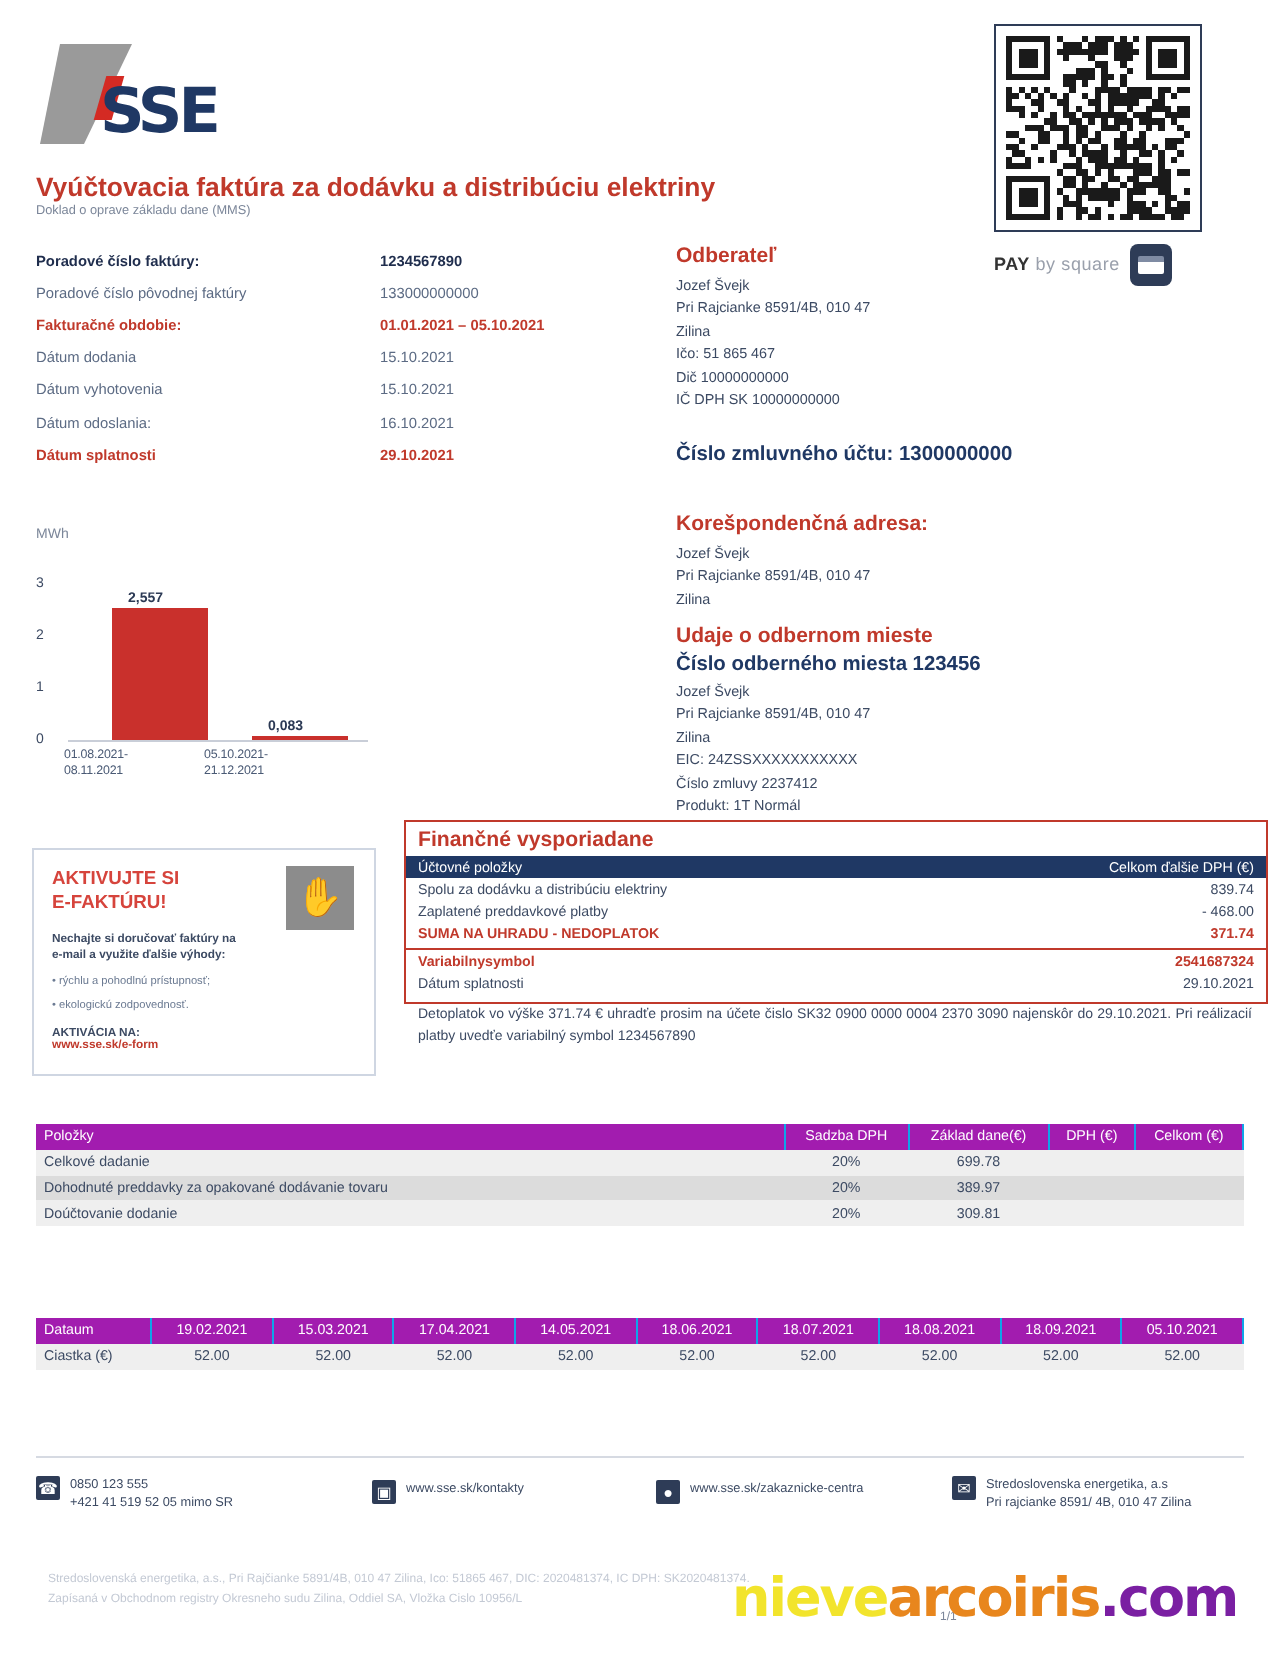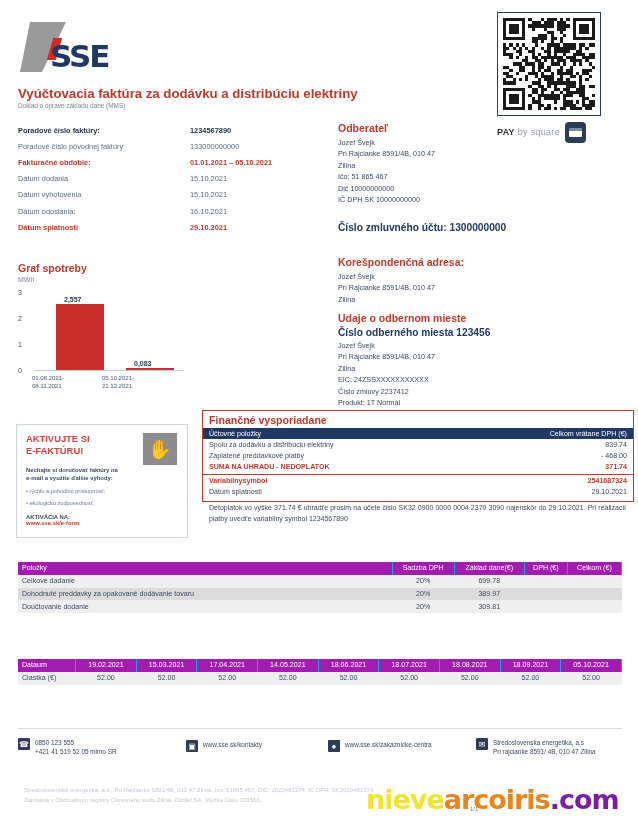"Graf spotreby" div.chart-title { html: <div>Graf spotreby</div> -> none }
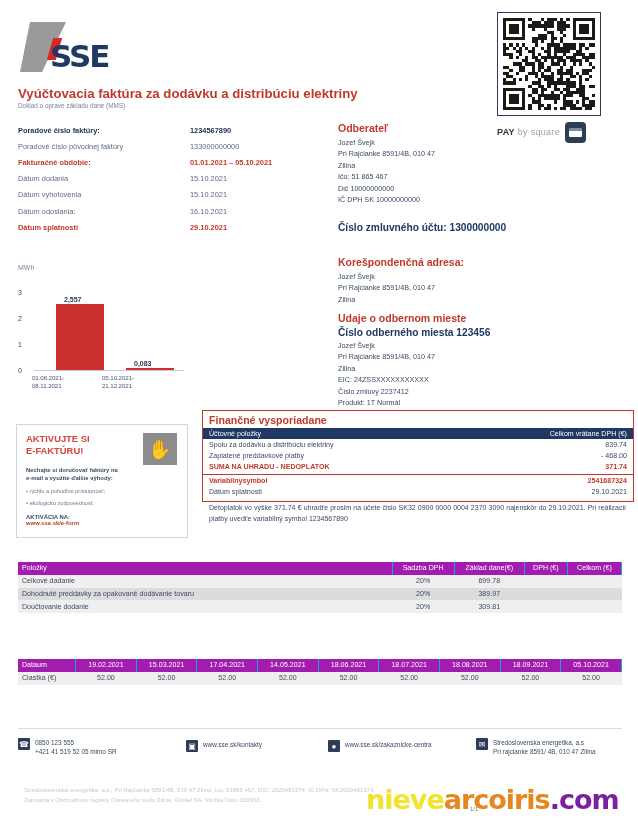"Celkom vrátane DPH (€)" div.r { text: vrátane -> ďalšie }
